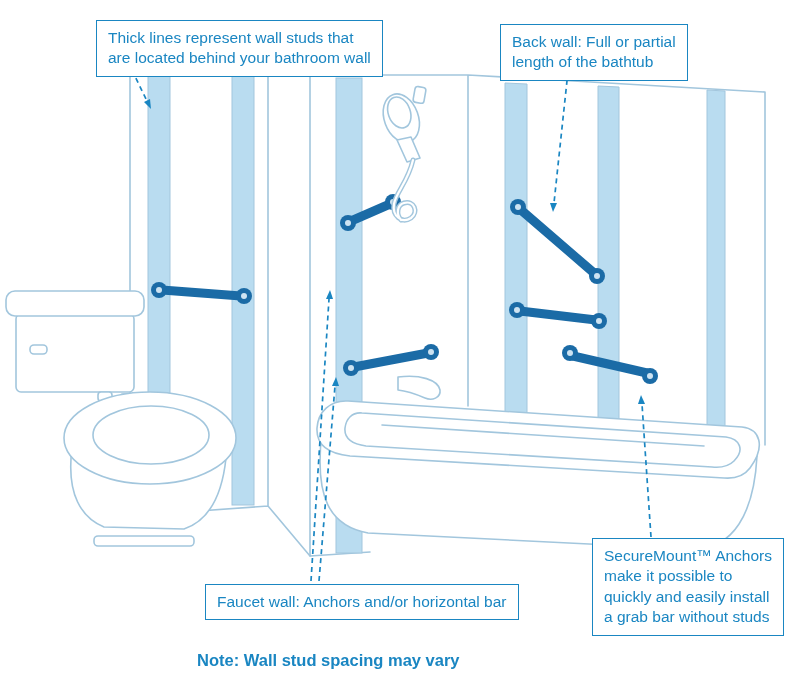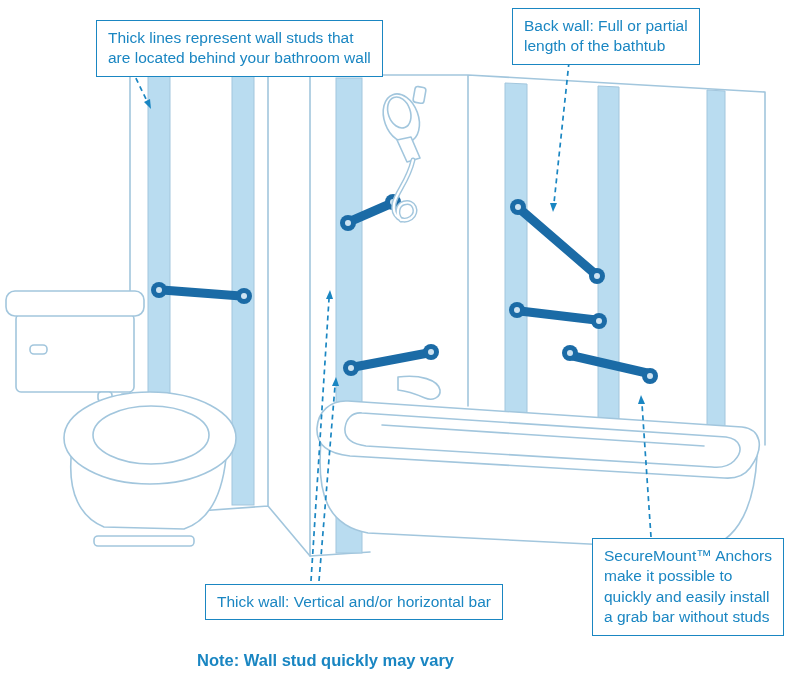"Back wall: Full or partial" div.callout { margin-left: 12px -> none; top: 8px -> 24px }
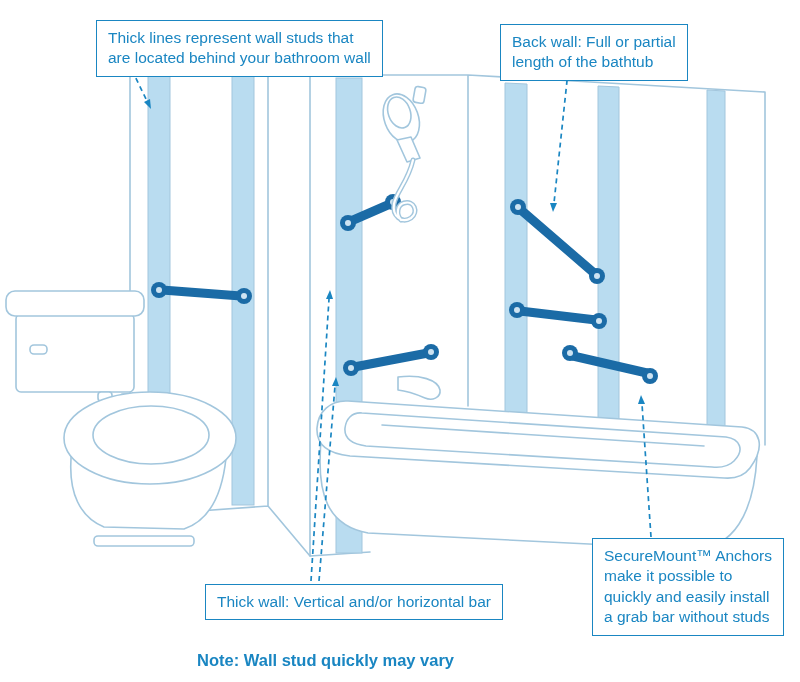"Thick wall: Vertical and/or horizontal" div.callout { text: Thick wall: Vertical -> Faucet wall: Anchors }
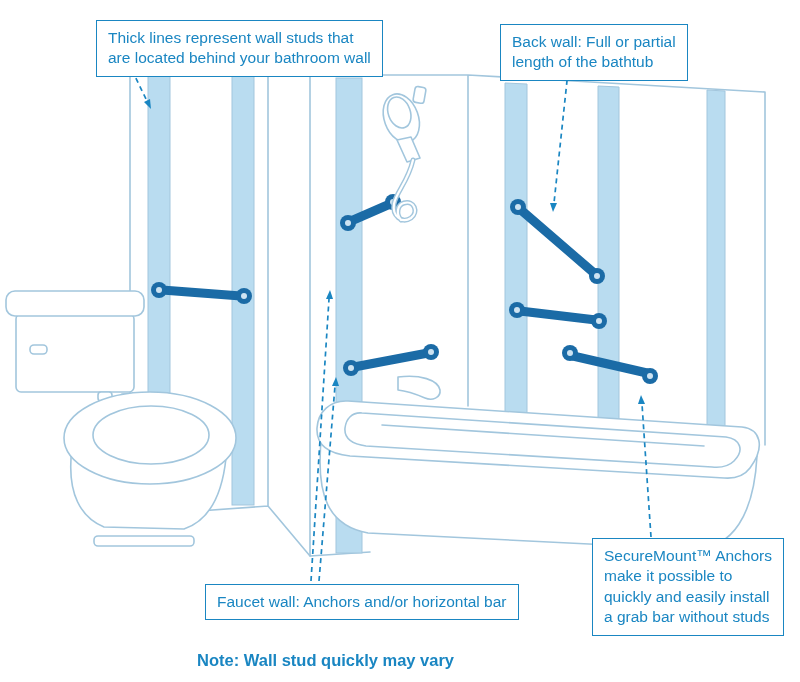"Note: Wall stud quickly may" div.note { text: quickly -> spacing }
